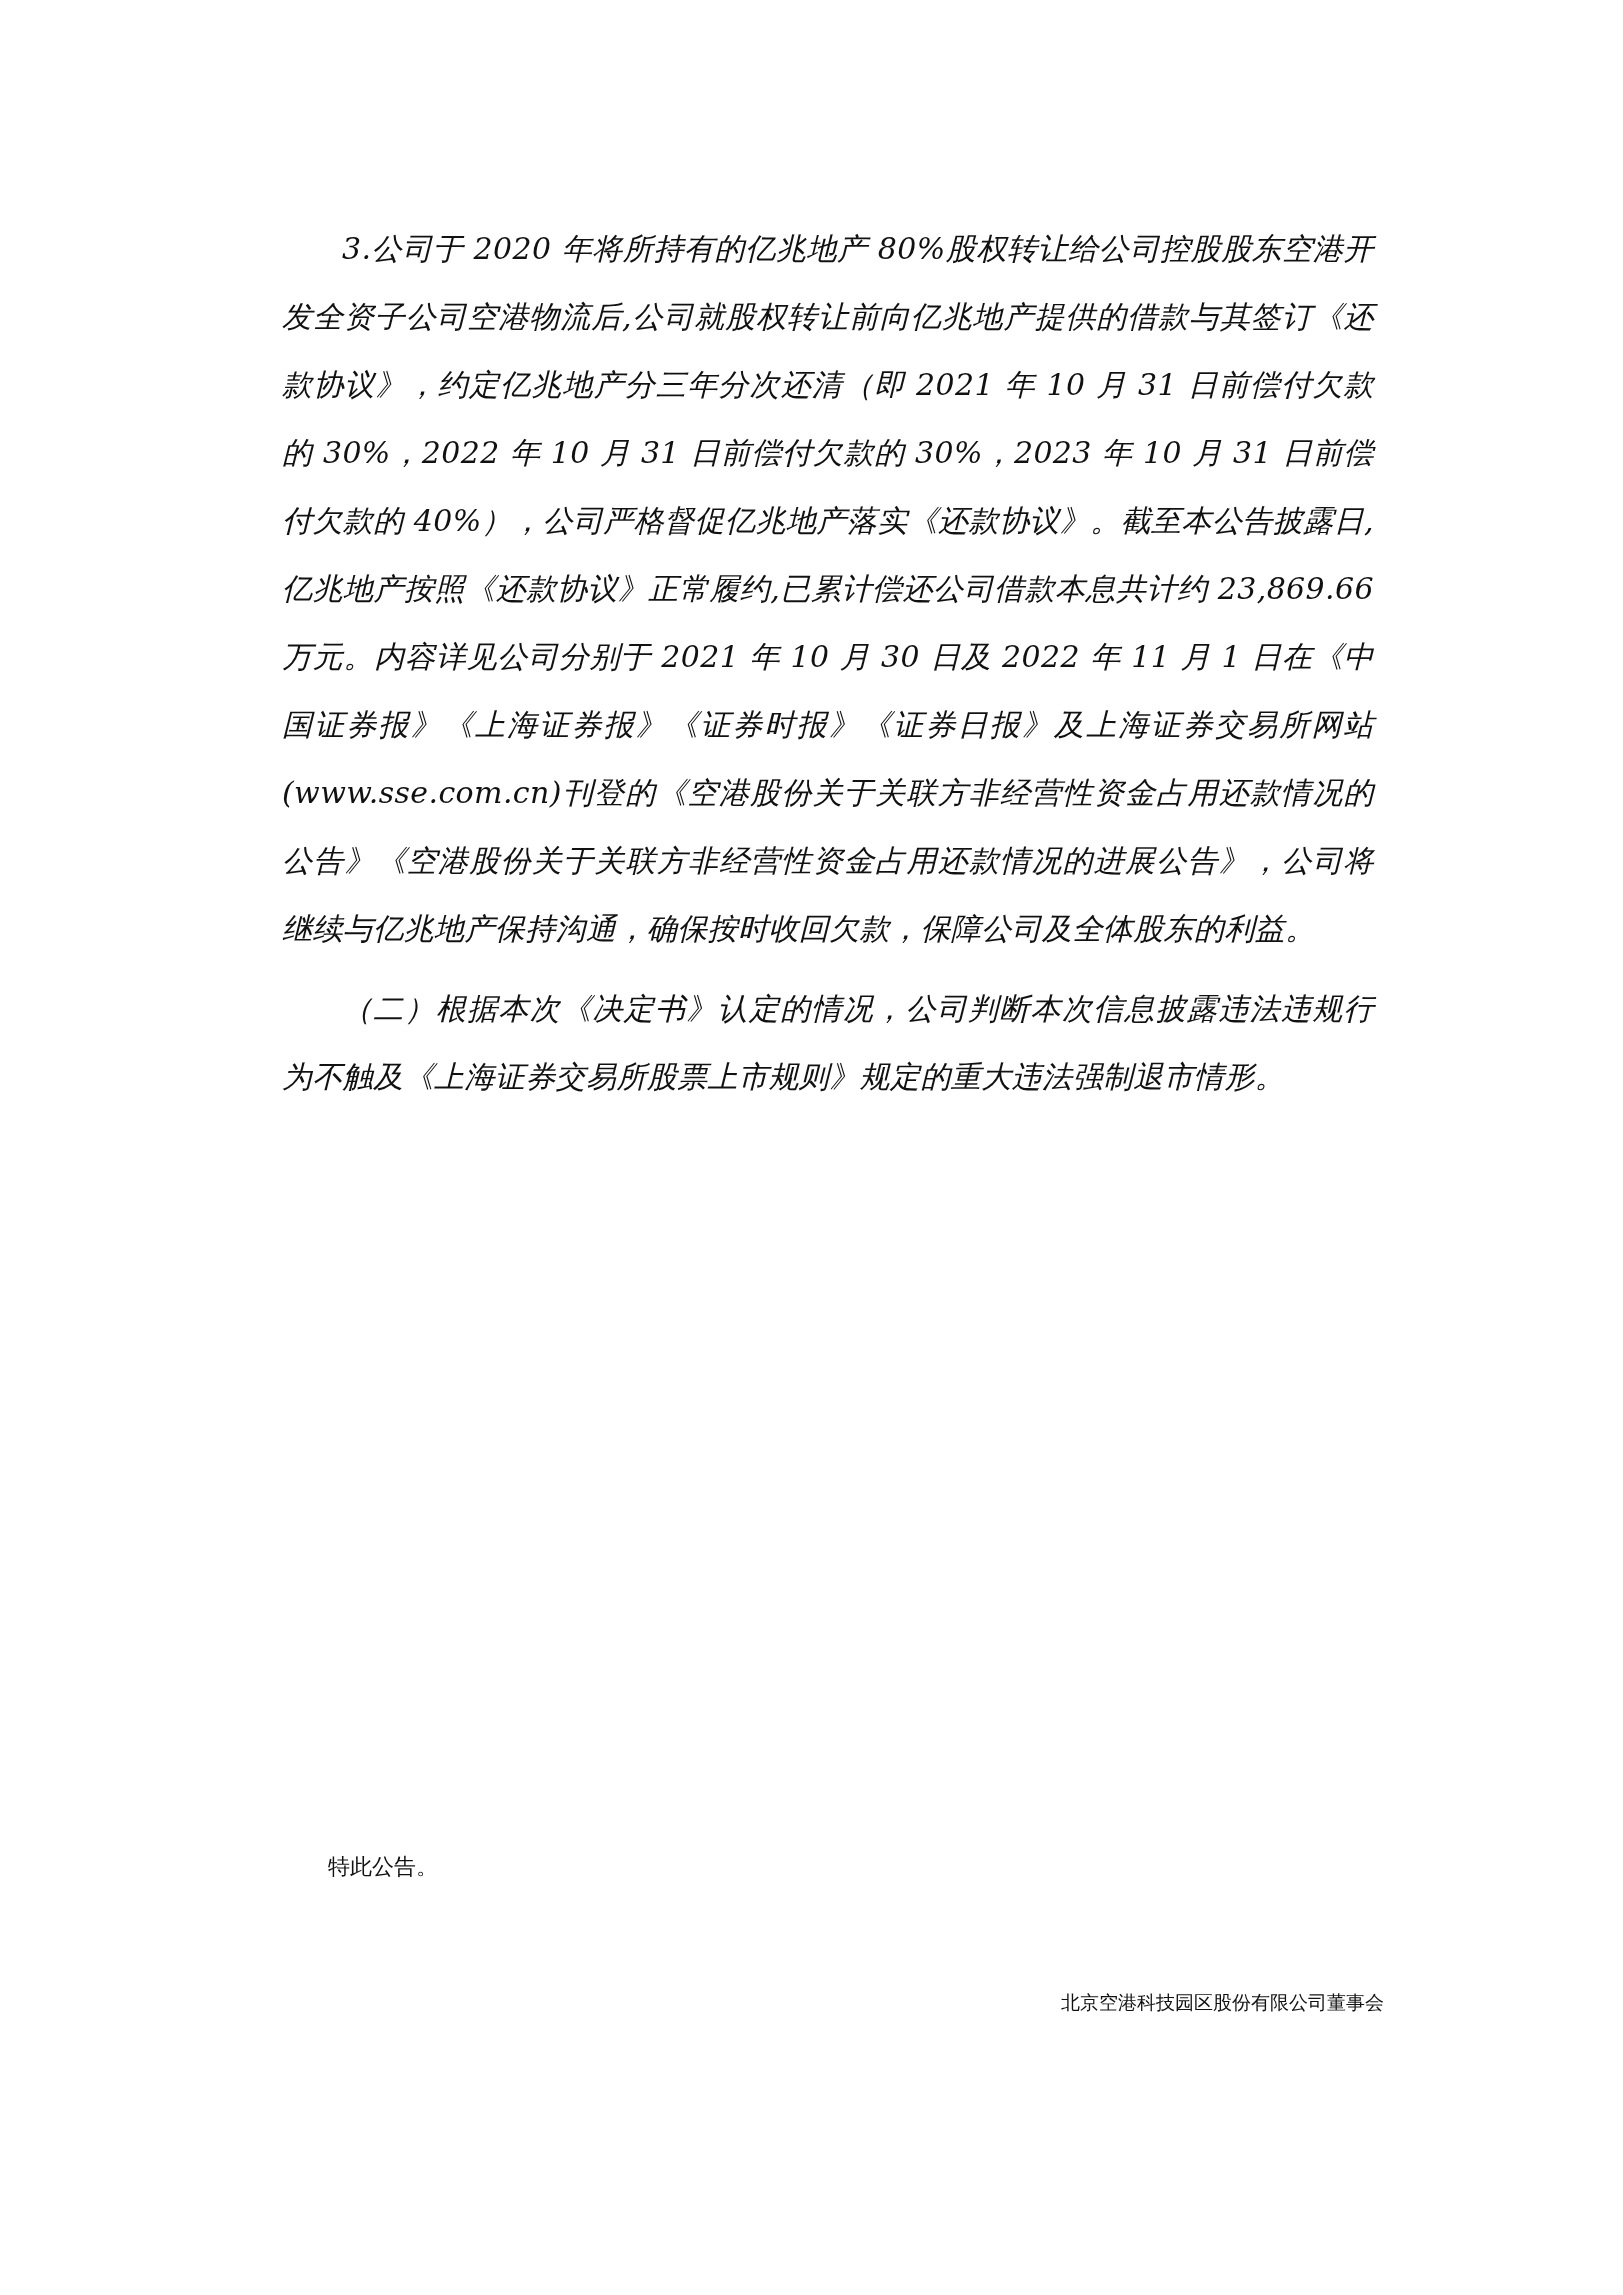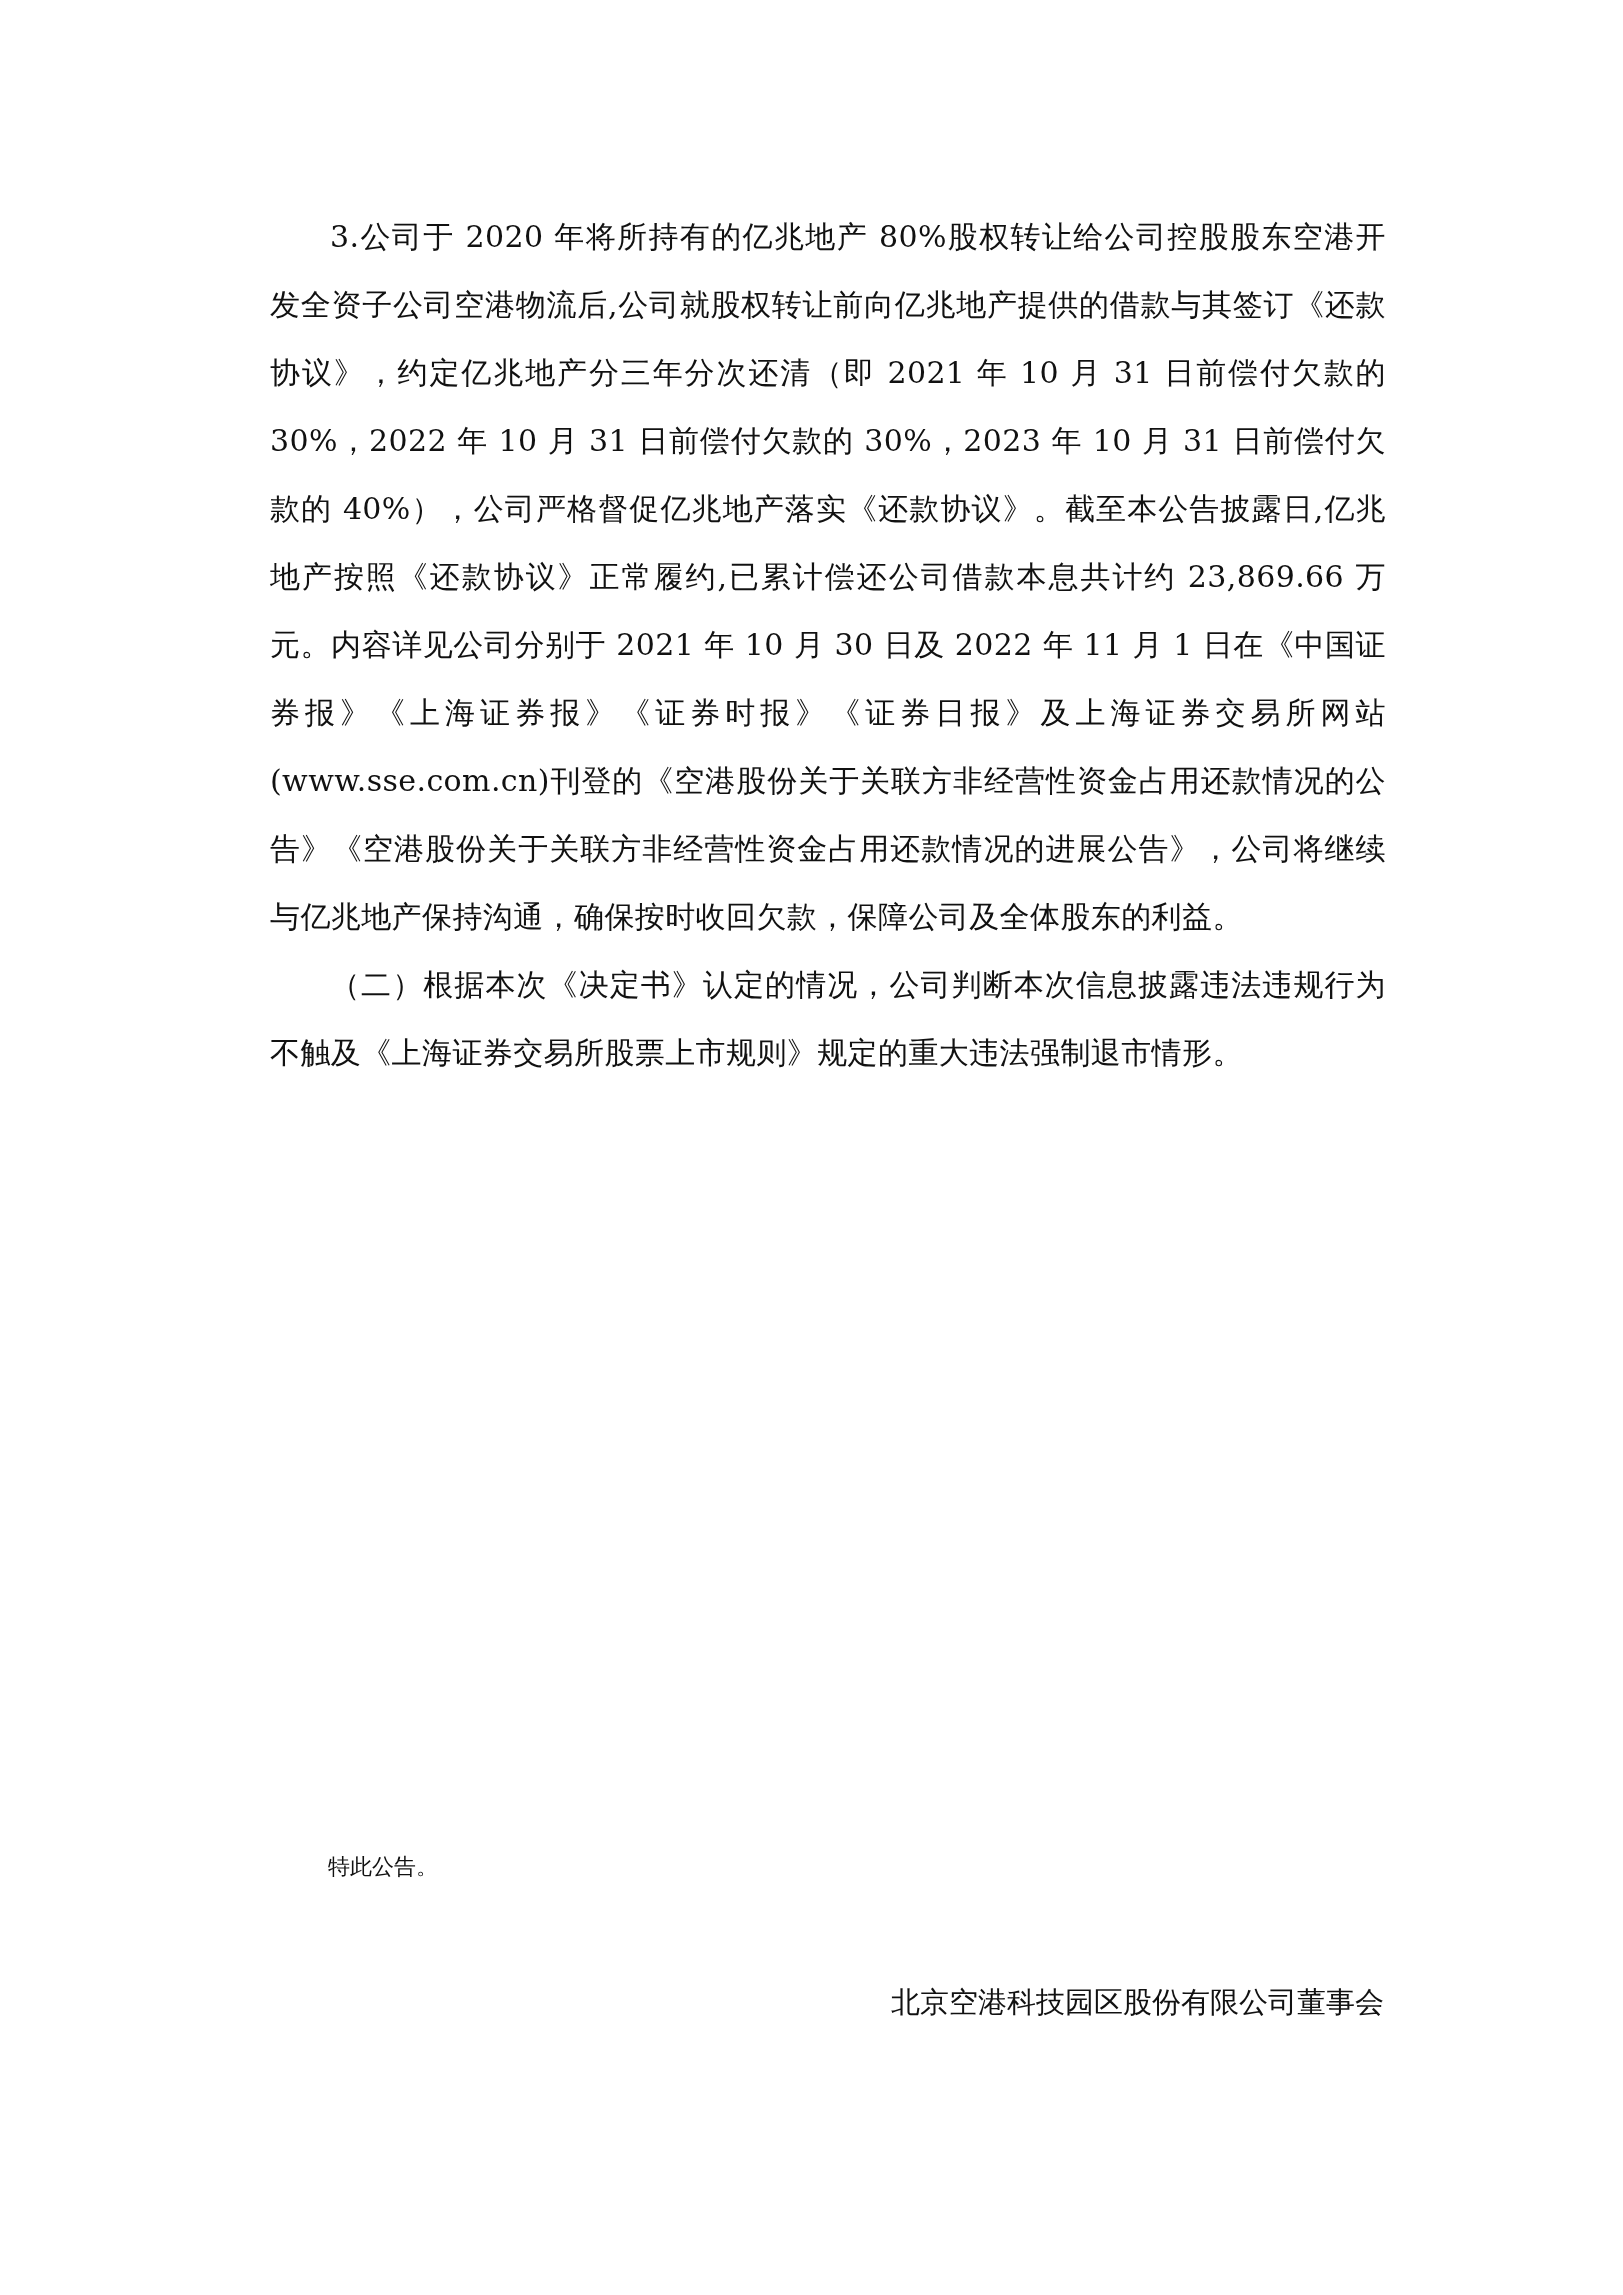"3.公司于 2020 年将所持有的亿兆地产" .para { font-style: none -> italic; margin: 0 -> 12px }
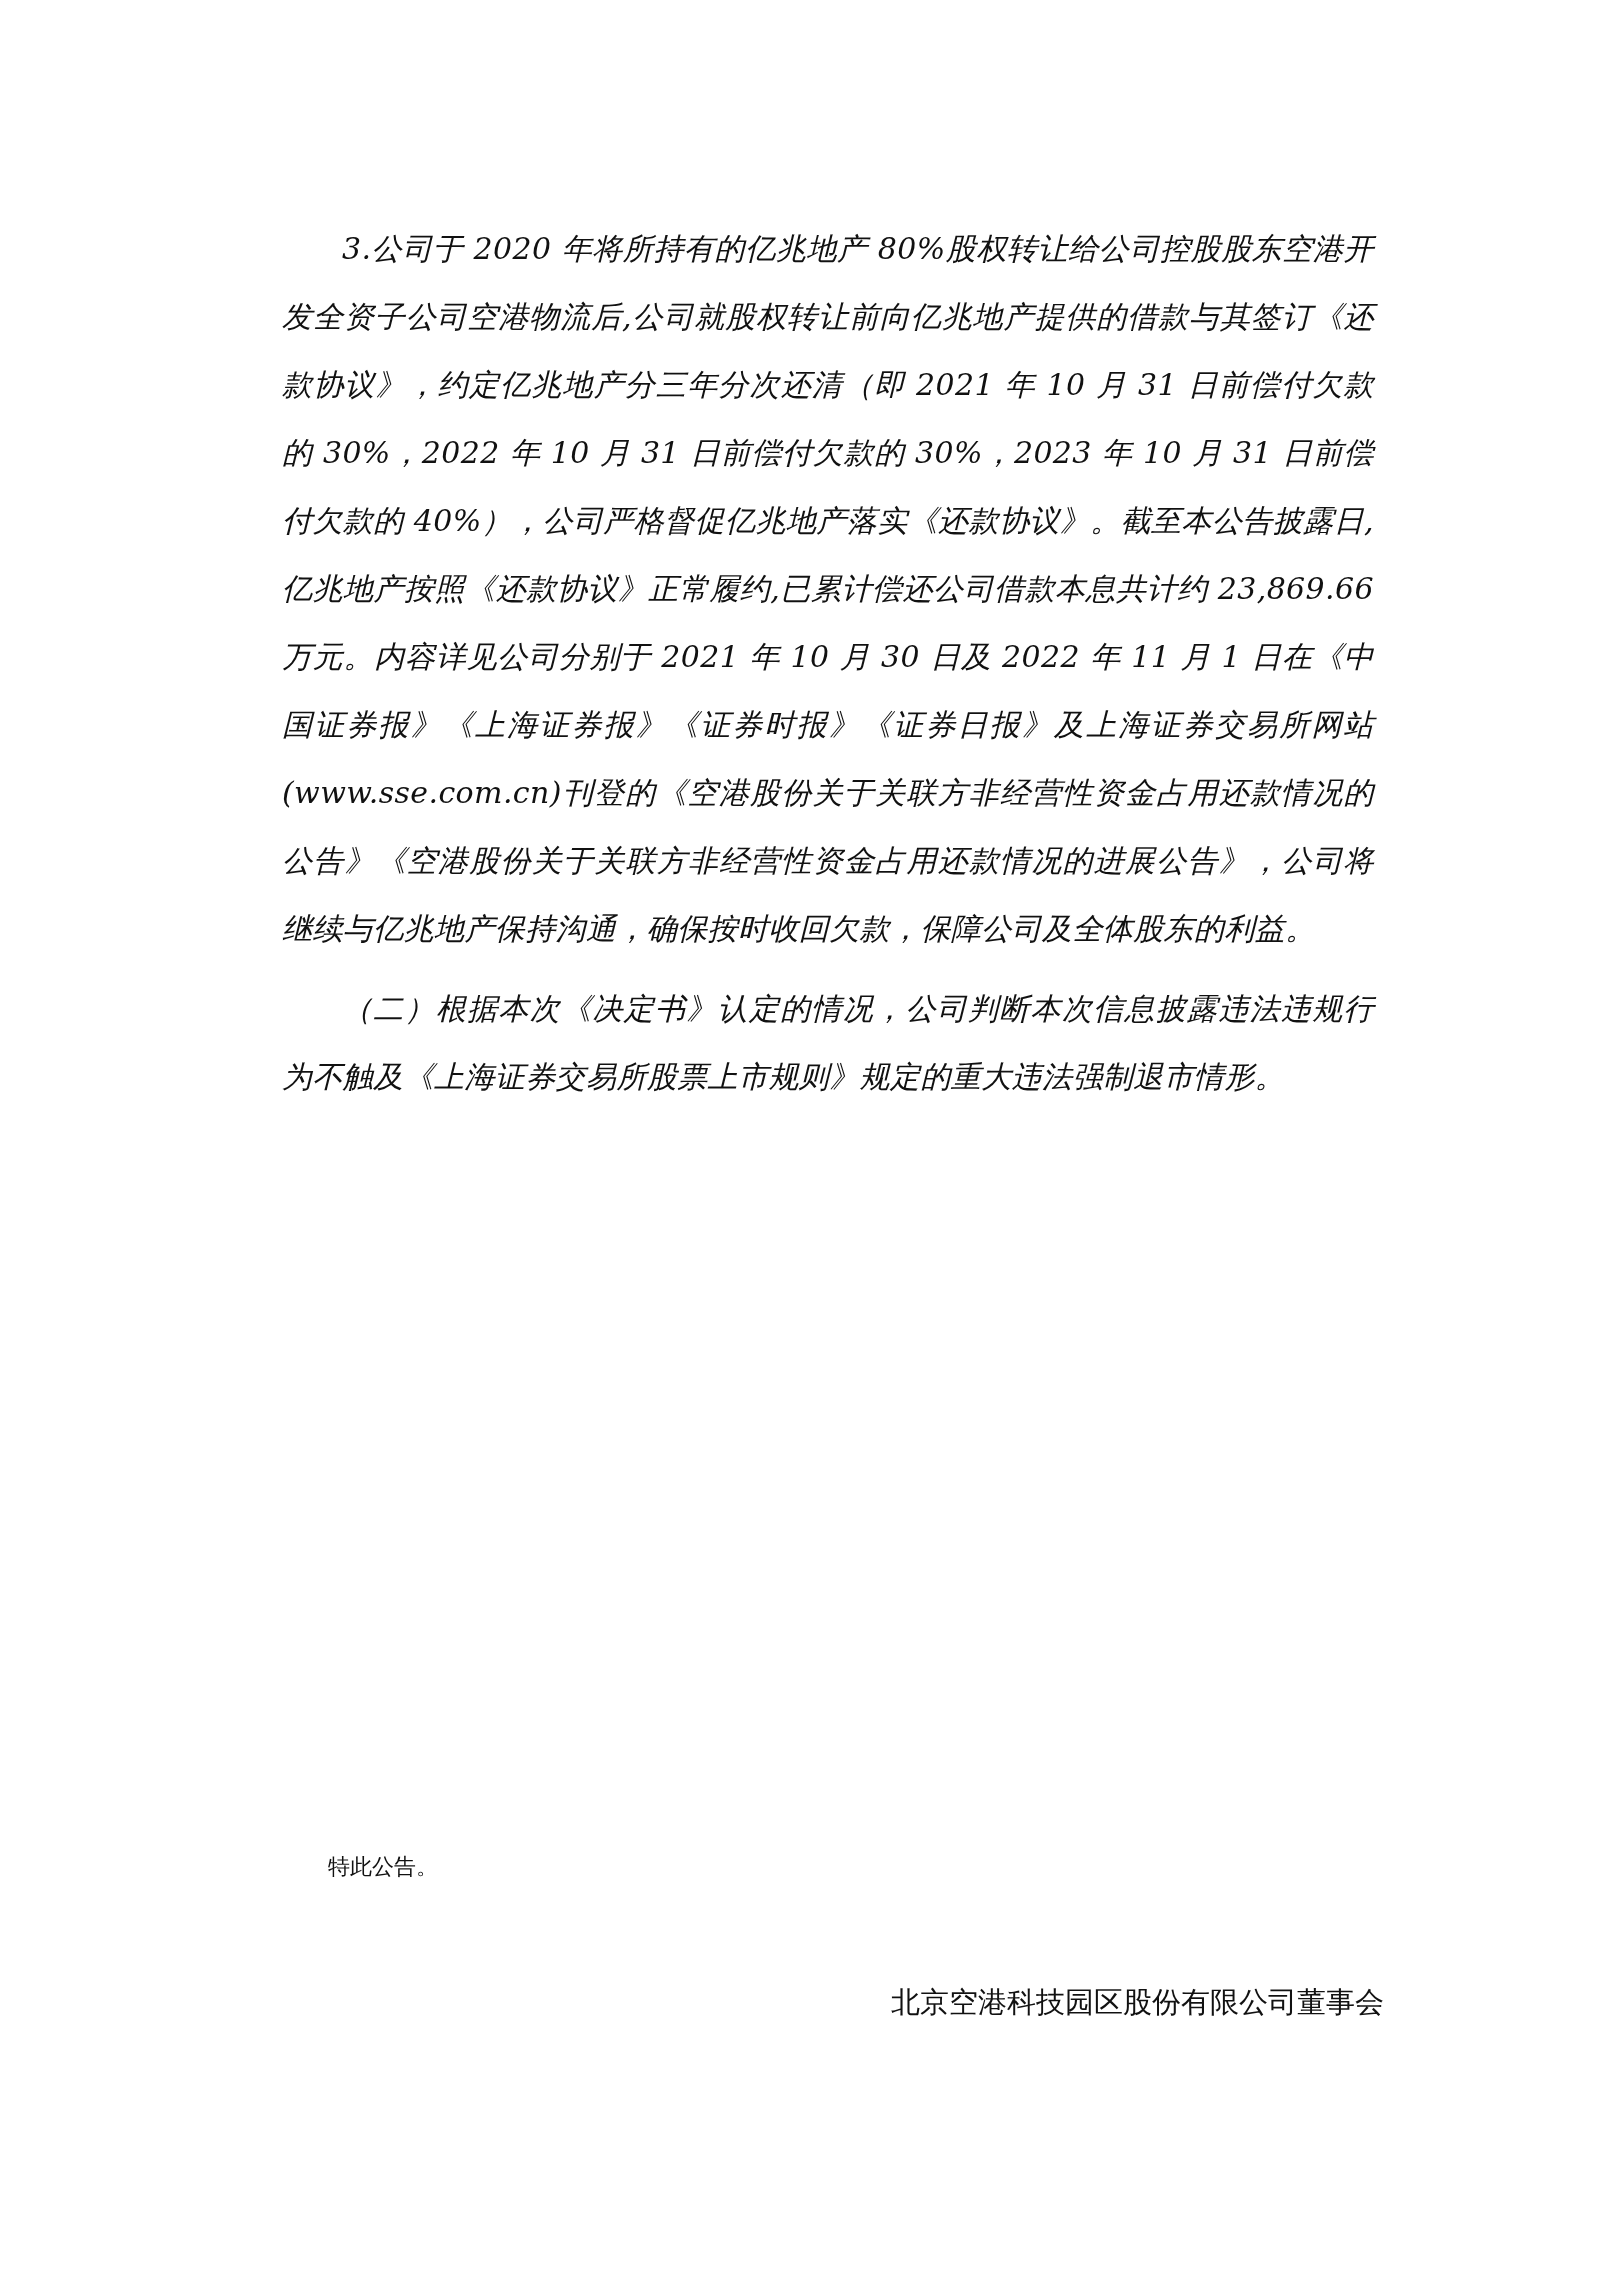"北京空港科技园区股份有限公司董事会" .signature { font-size: 29px -> 19px }
